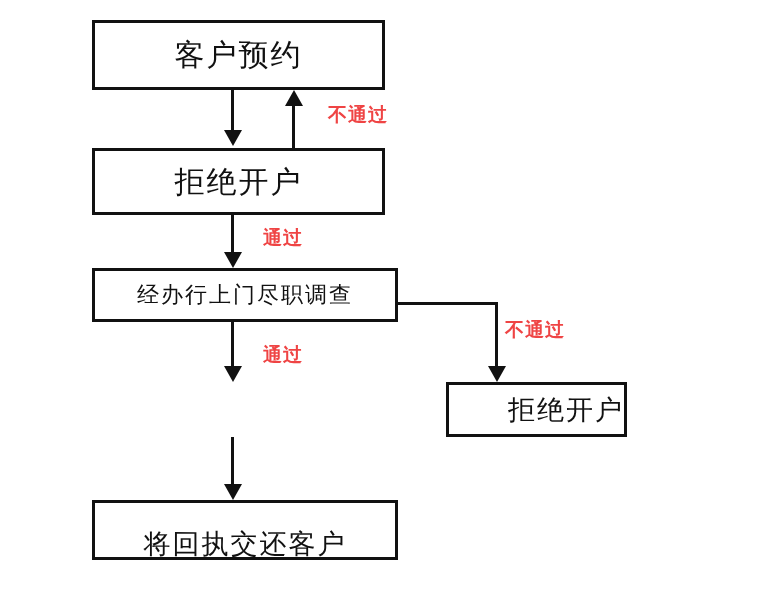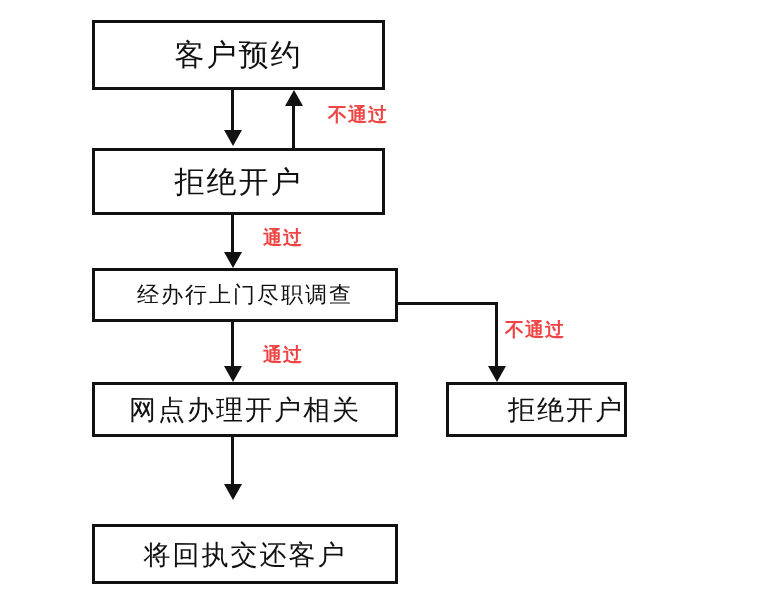"网点办理开户相关" div.node { html: <div> <span>网点办理开户相关</span> </div> -> none }
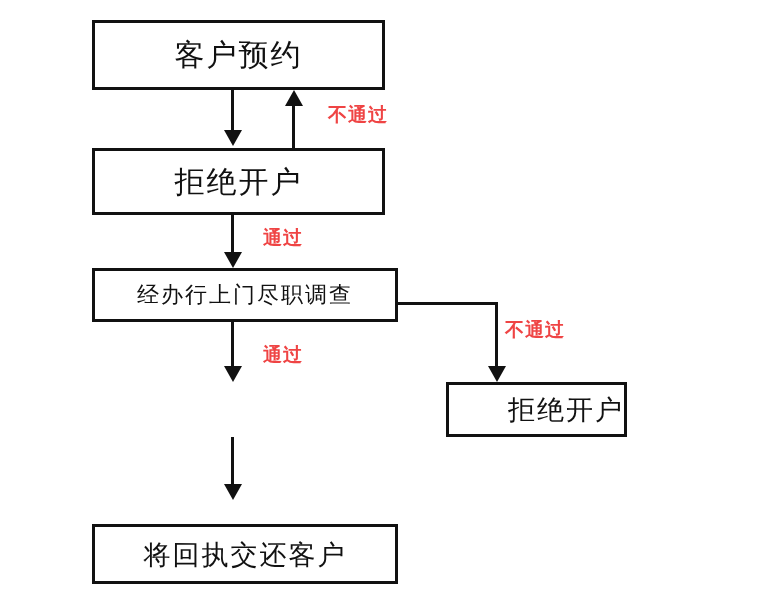"将回执交还客户" #node-receipt { align-items: none -> flex-end; top: 524px -> 500px }
